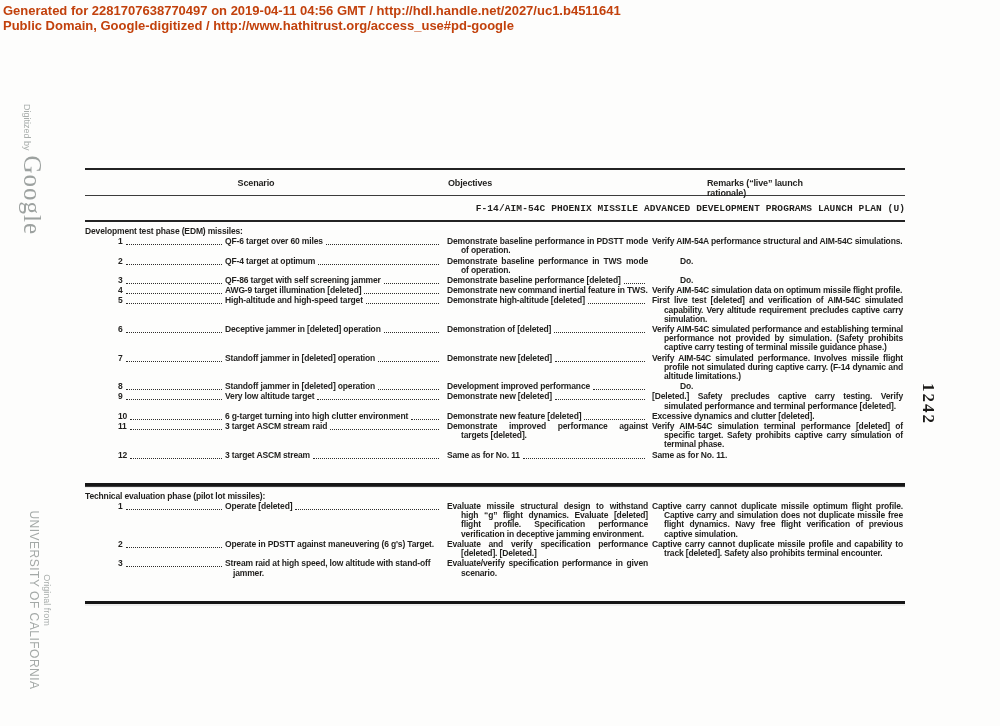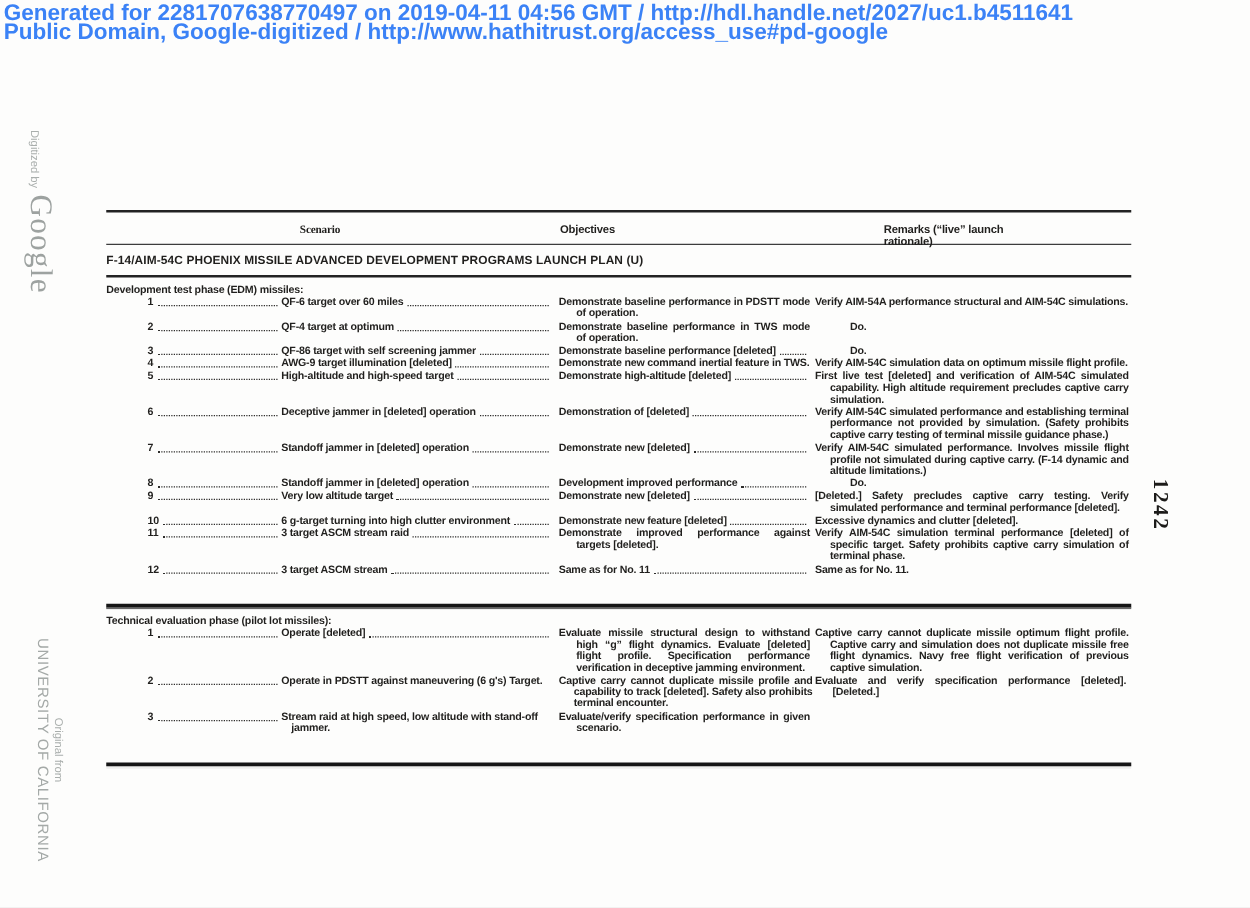"Generated for 2281707638770497 on" .watermark { color: #3b82f6 -> #c2410c; font-size: 18px -> 13px }
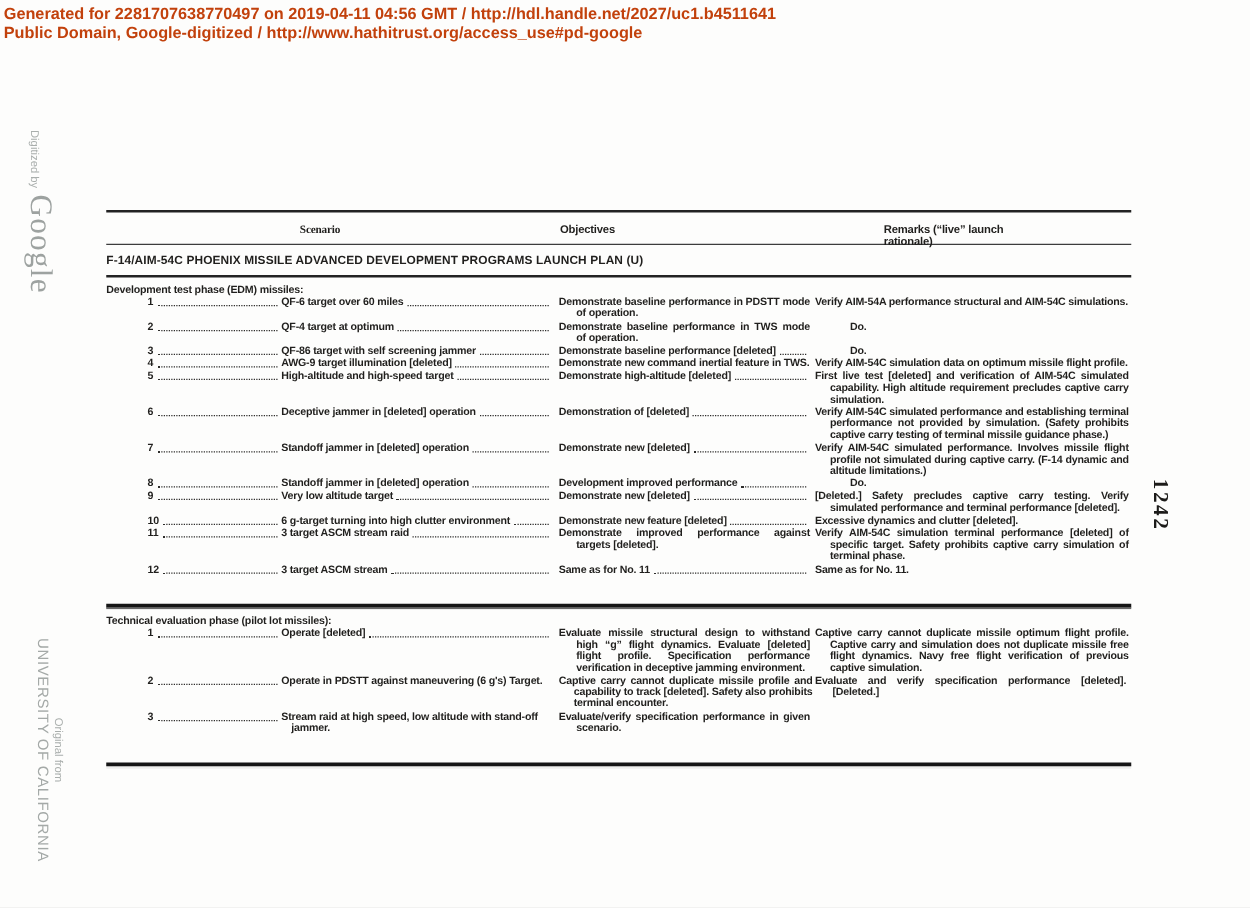"Scenario" .h-scenario { font-family: Liberation Serif, serif -> none }
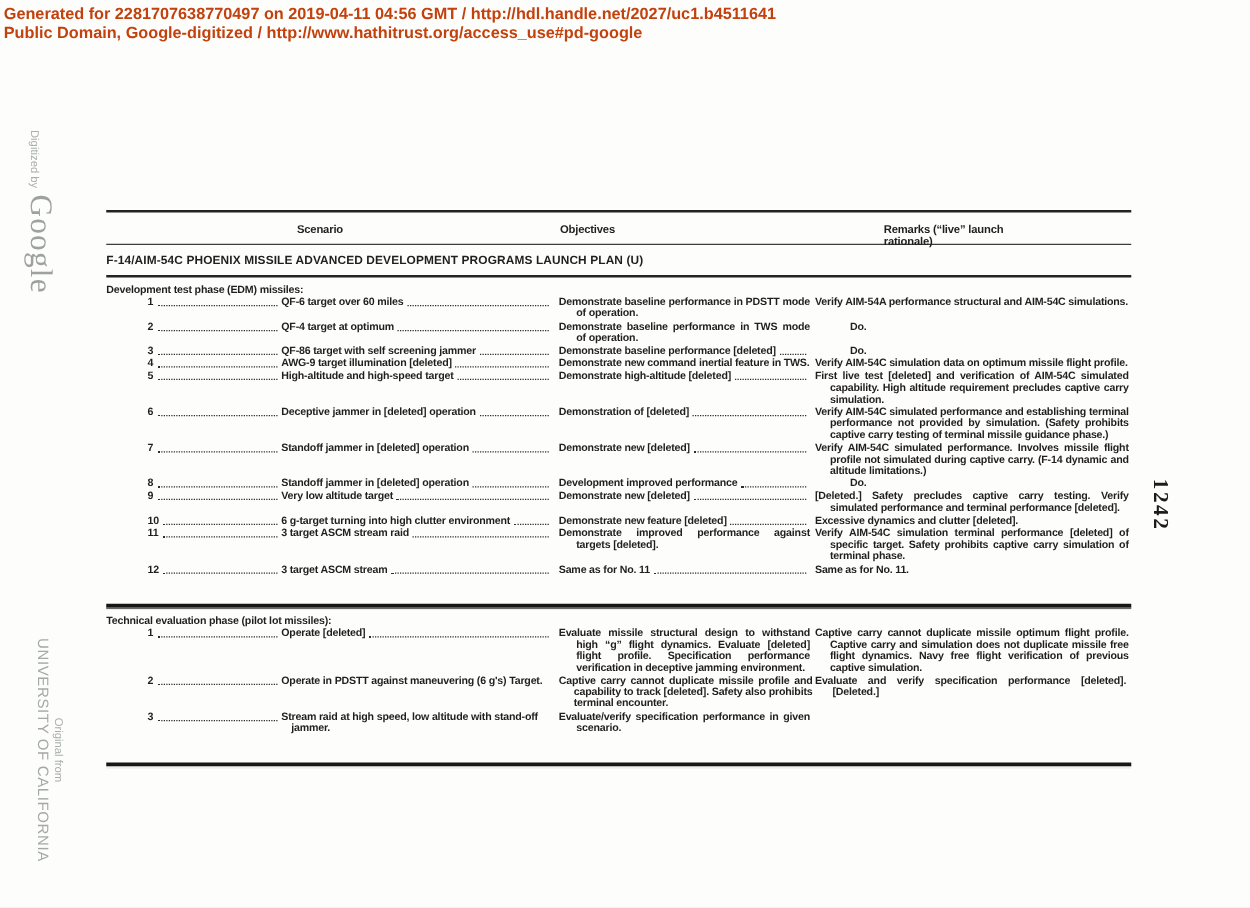"F-14/AIM-54C PHOENIX MISSILE ADVANCED" .sec-title { font-family: none -> Liberation Mono, monospace; text-align: left -> right }
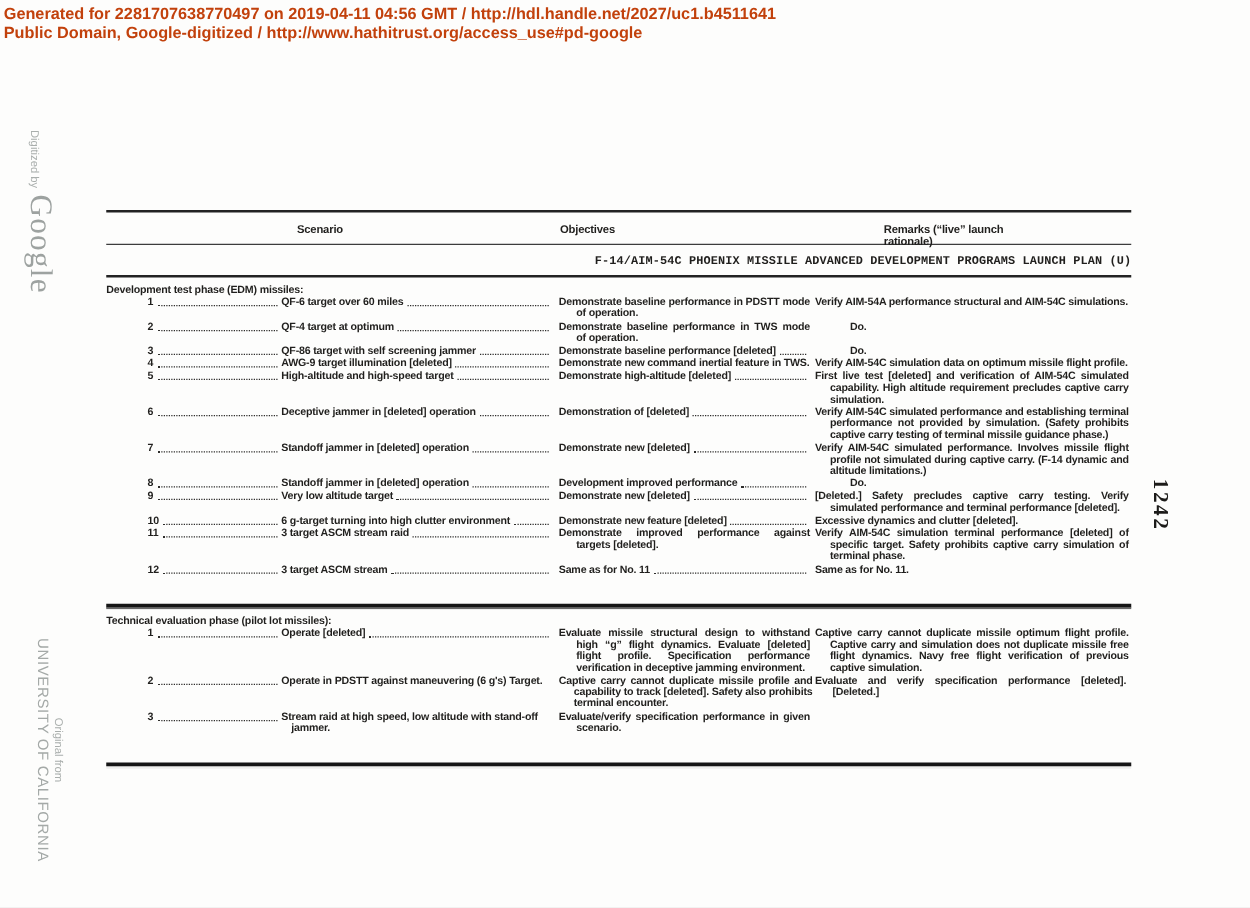"First live test [deleted] and" div.cell { text: High -> Very }
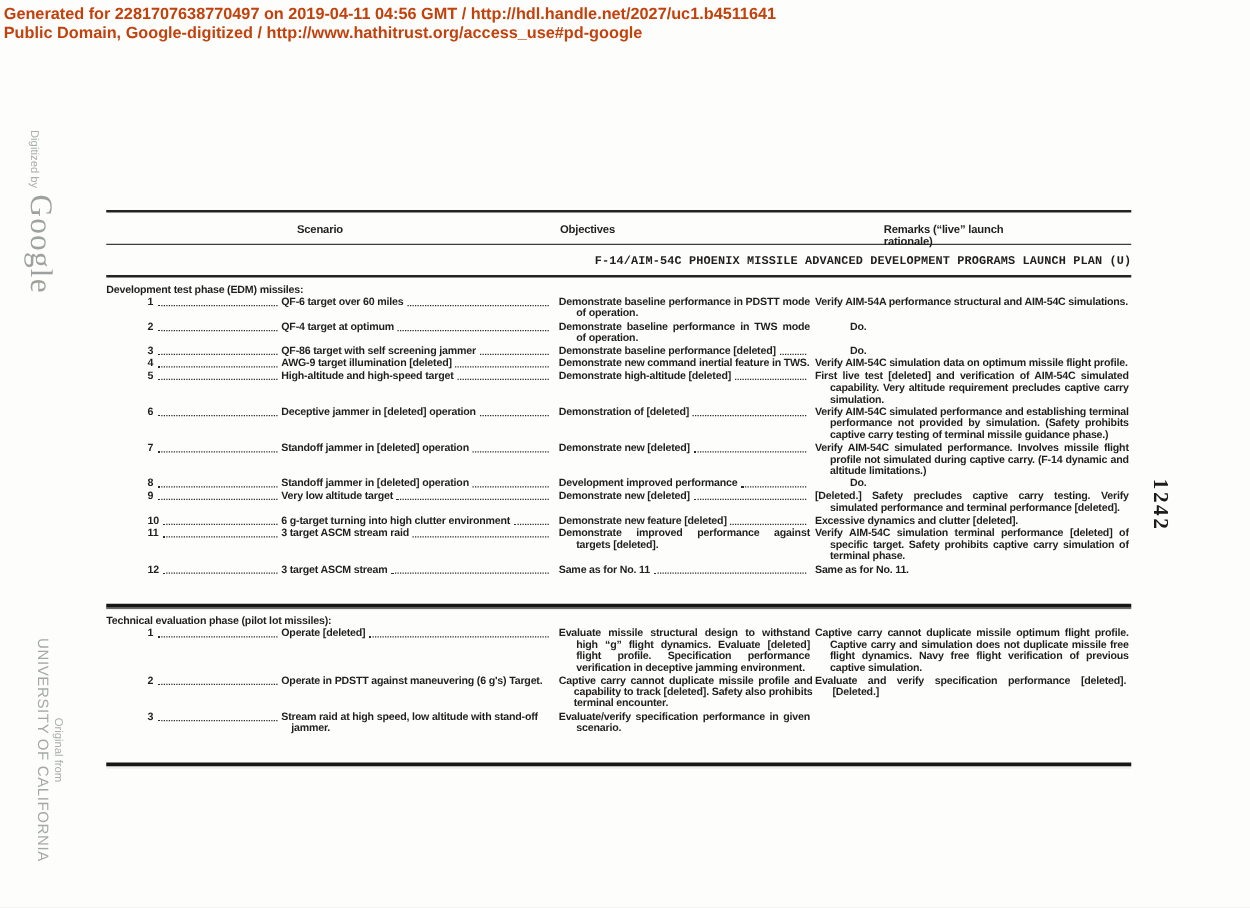"Captive carry cannot duplicate missile profile" div.cell { order: before "Evaluate and verify specification" -> after "Evaluate and verify specification" }
